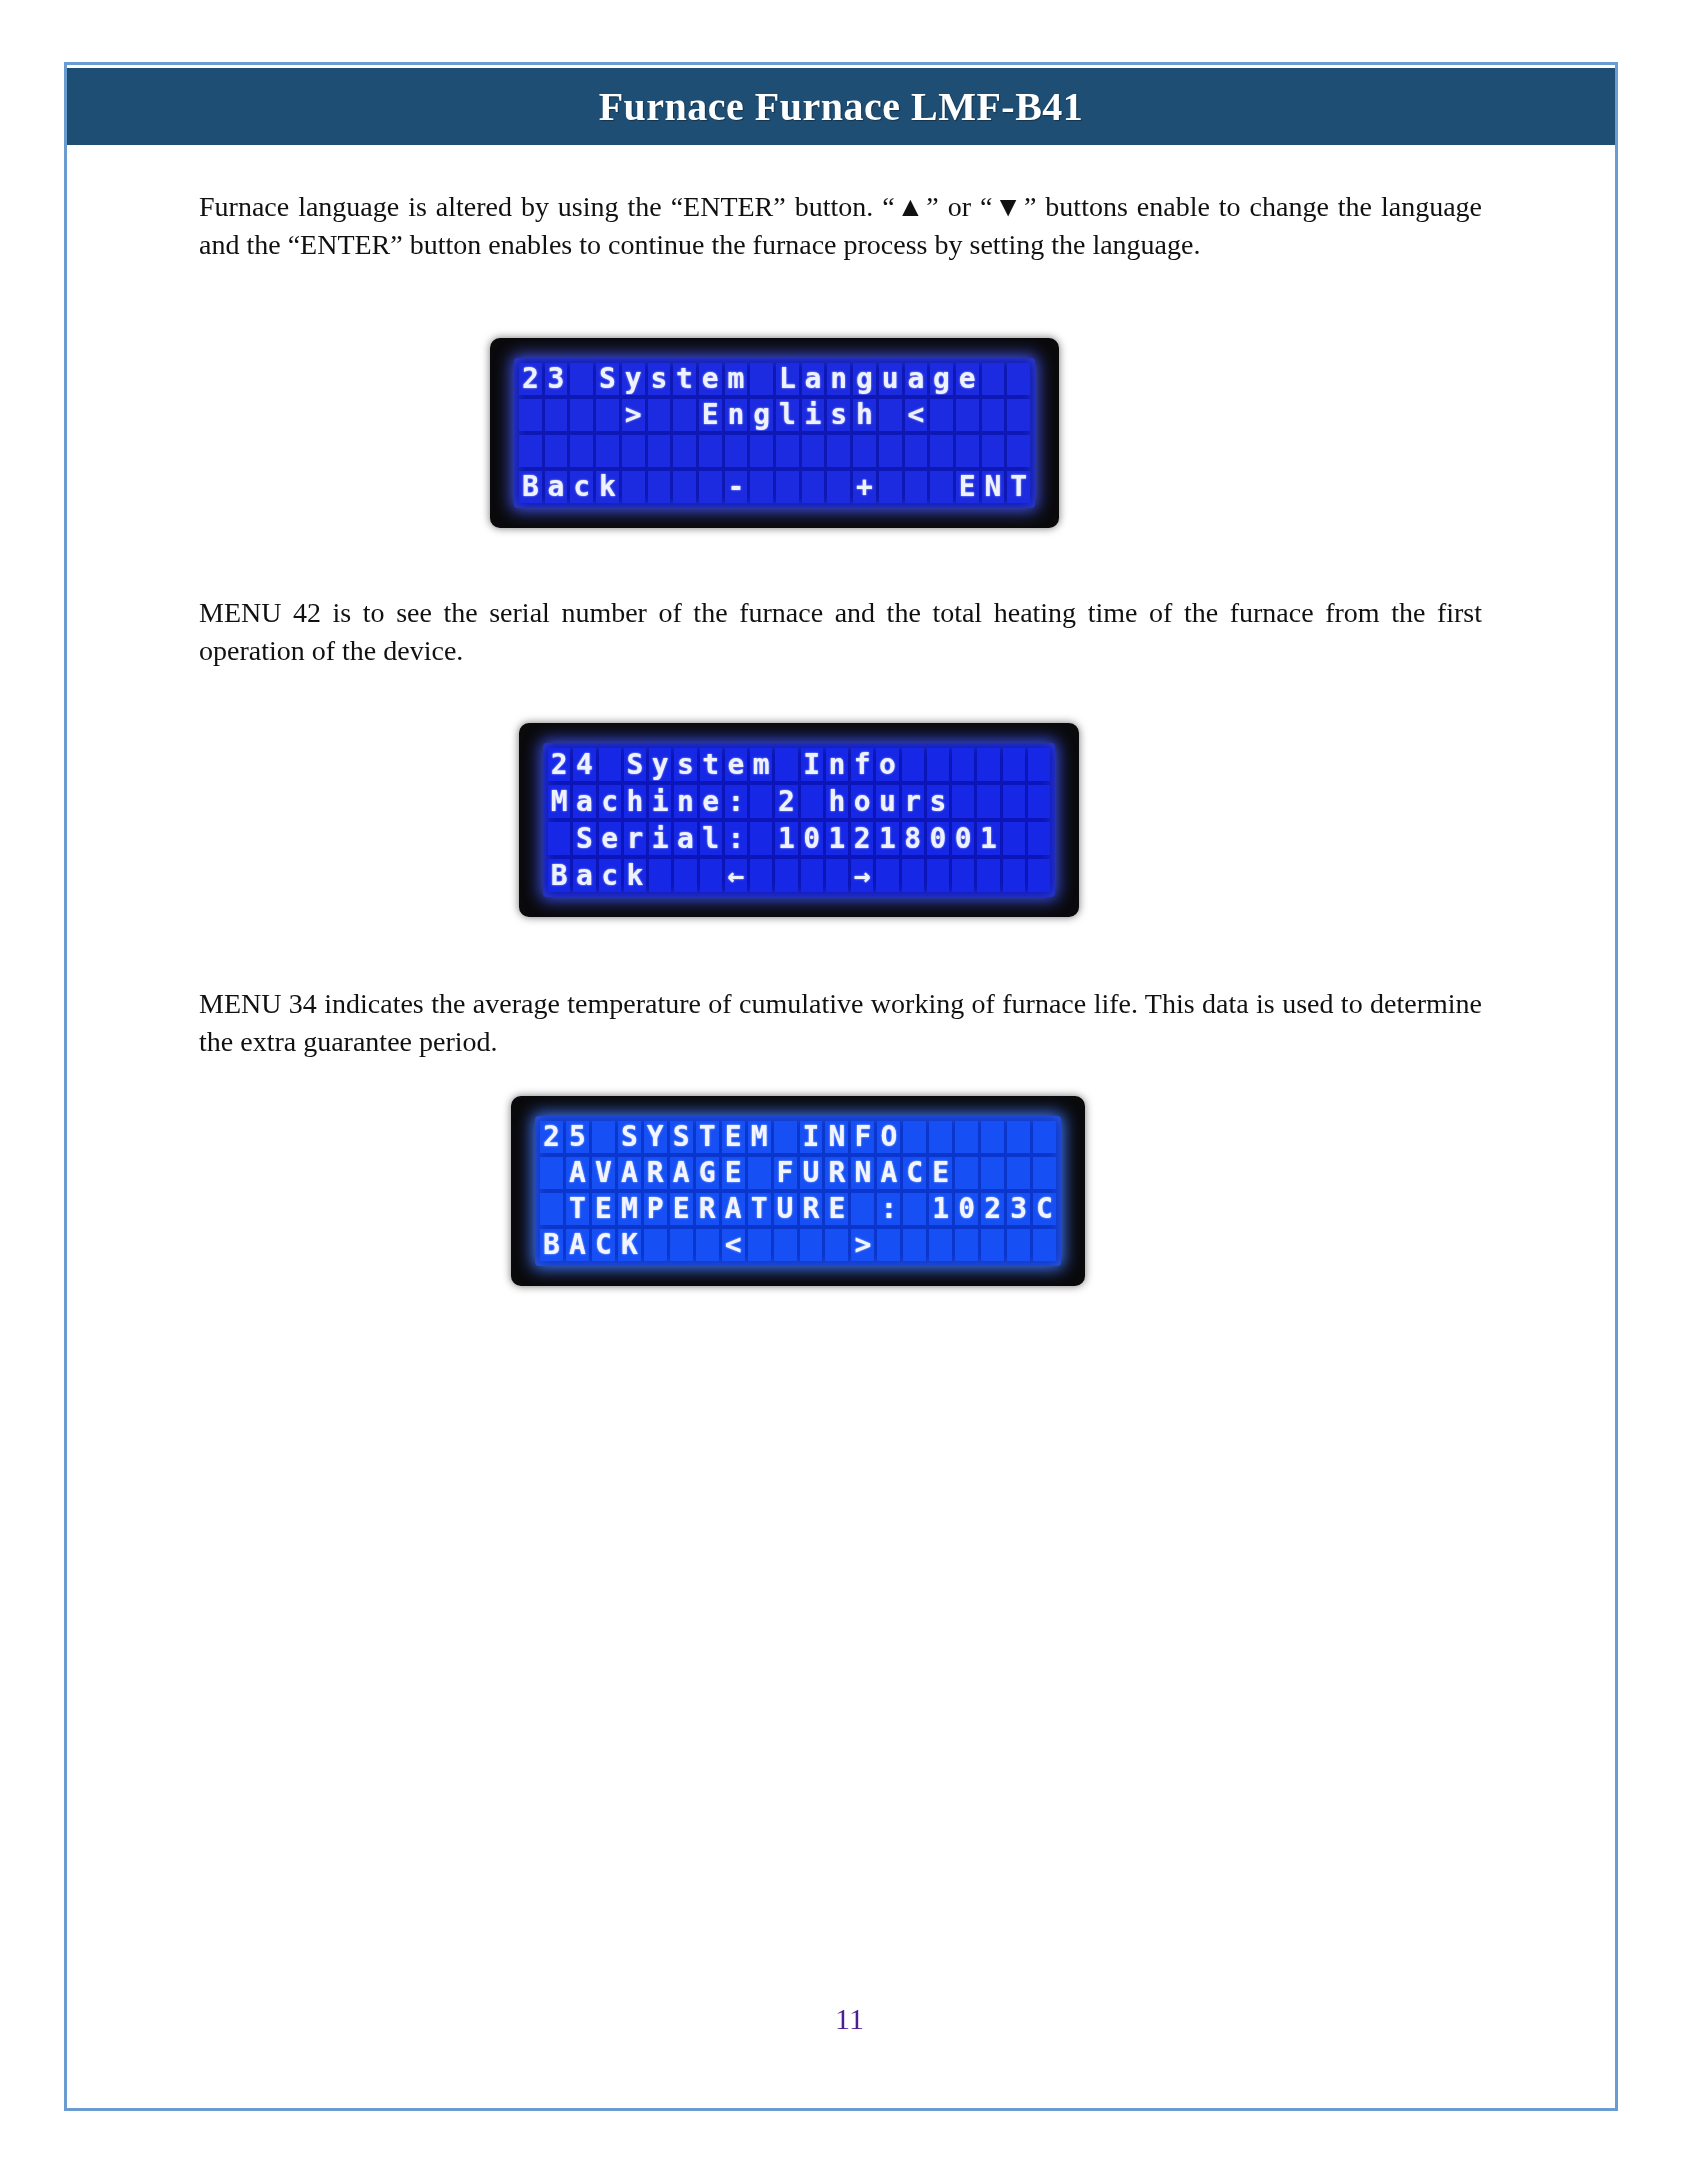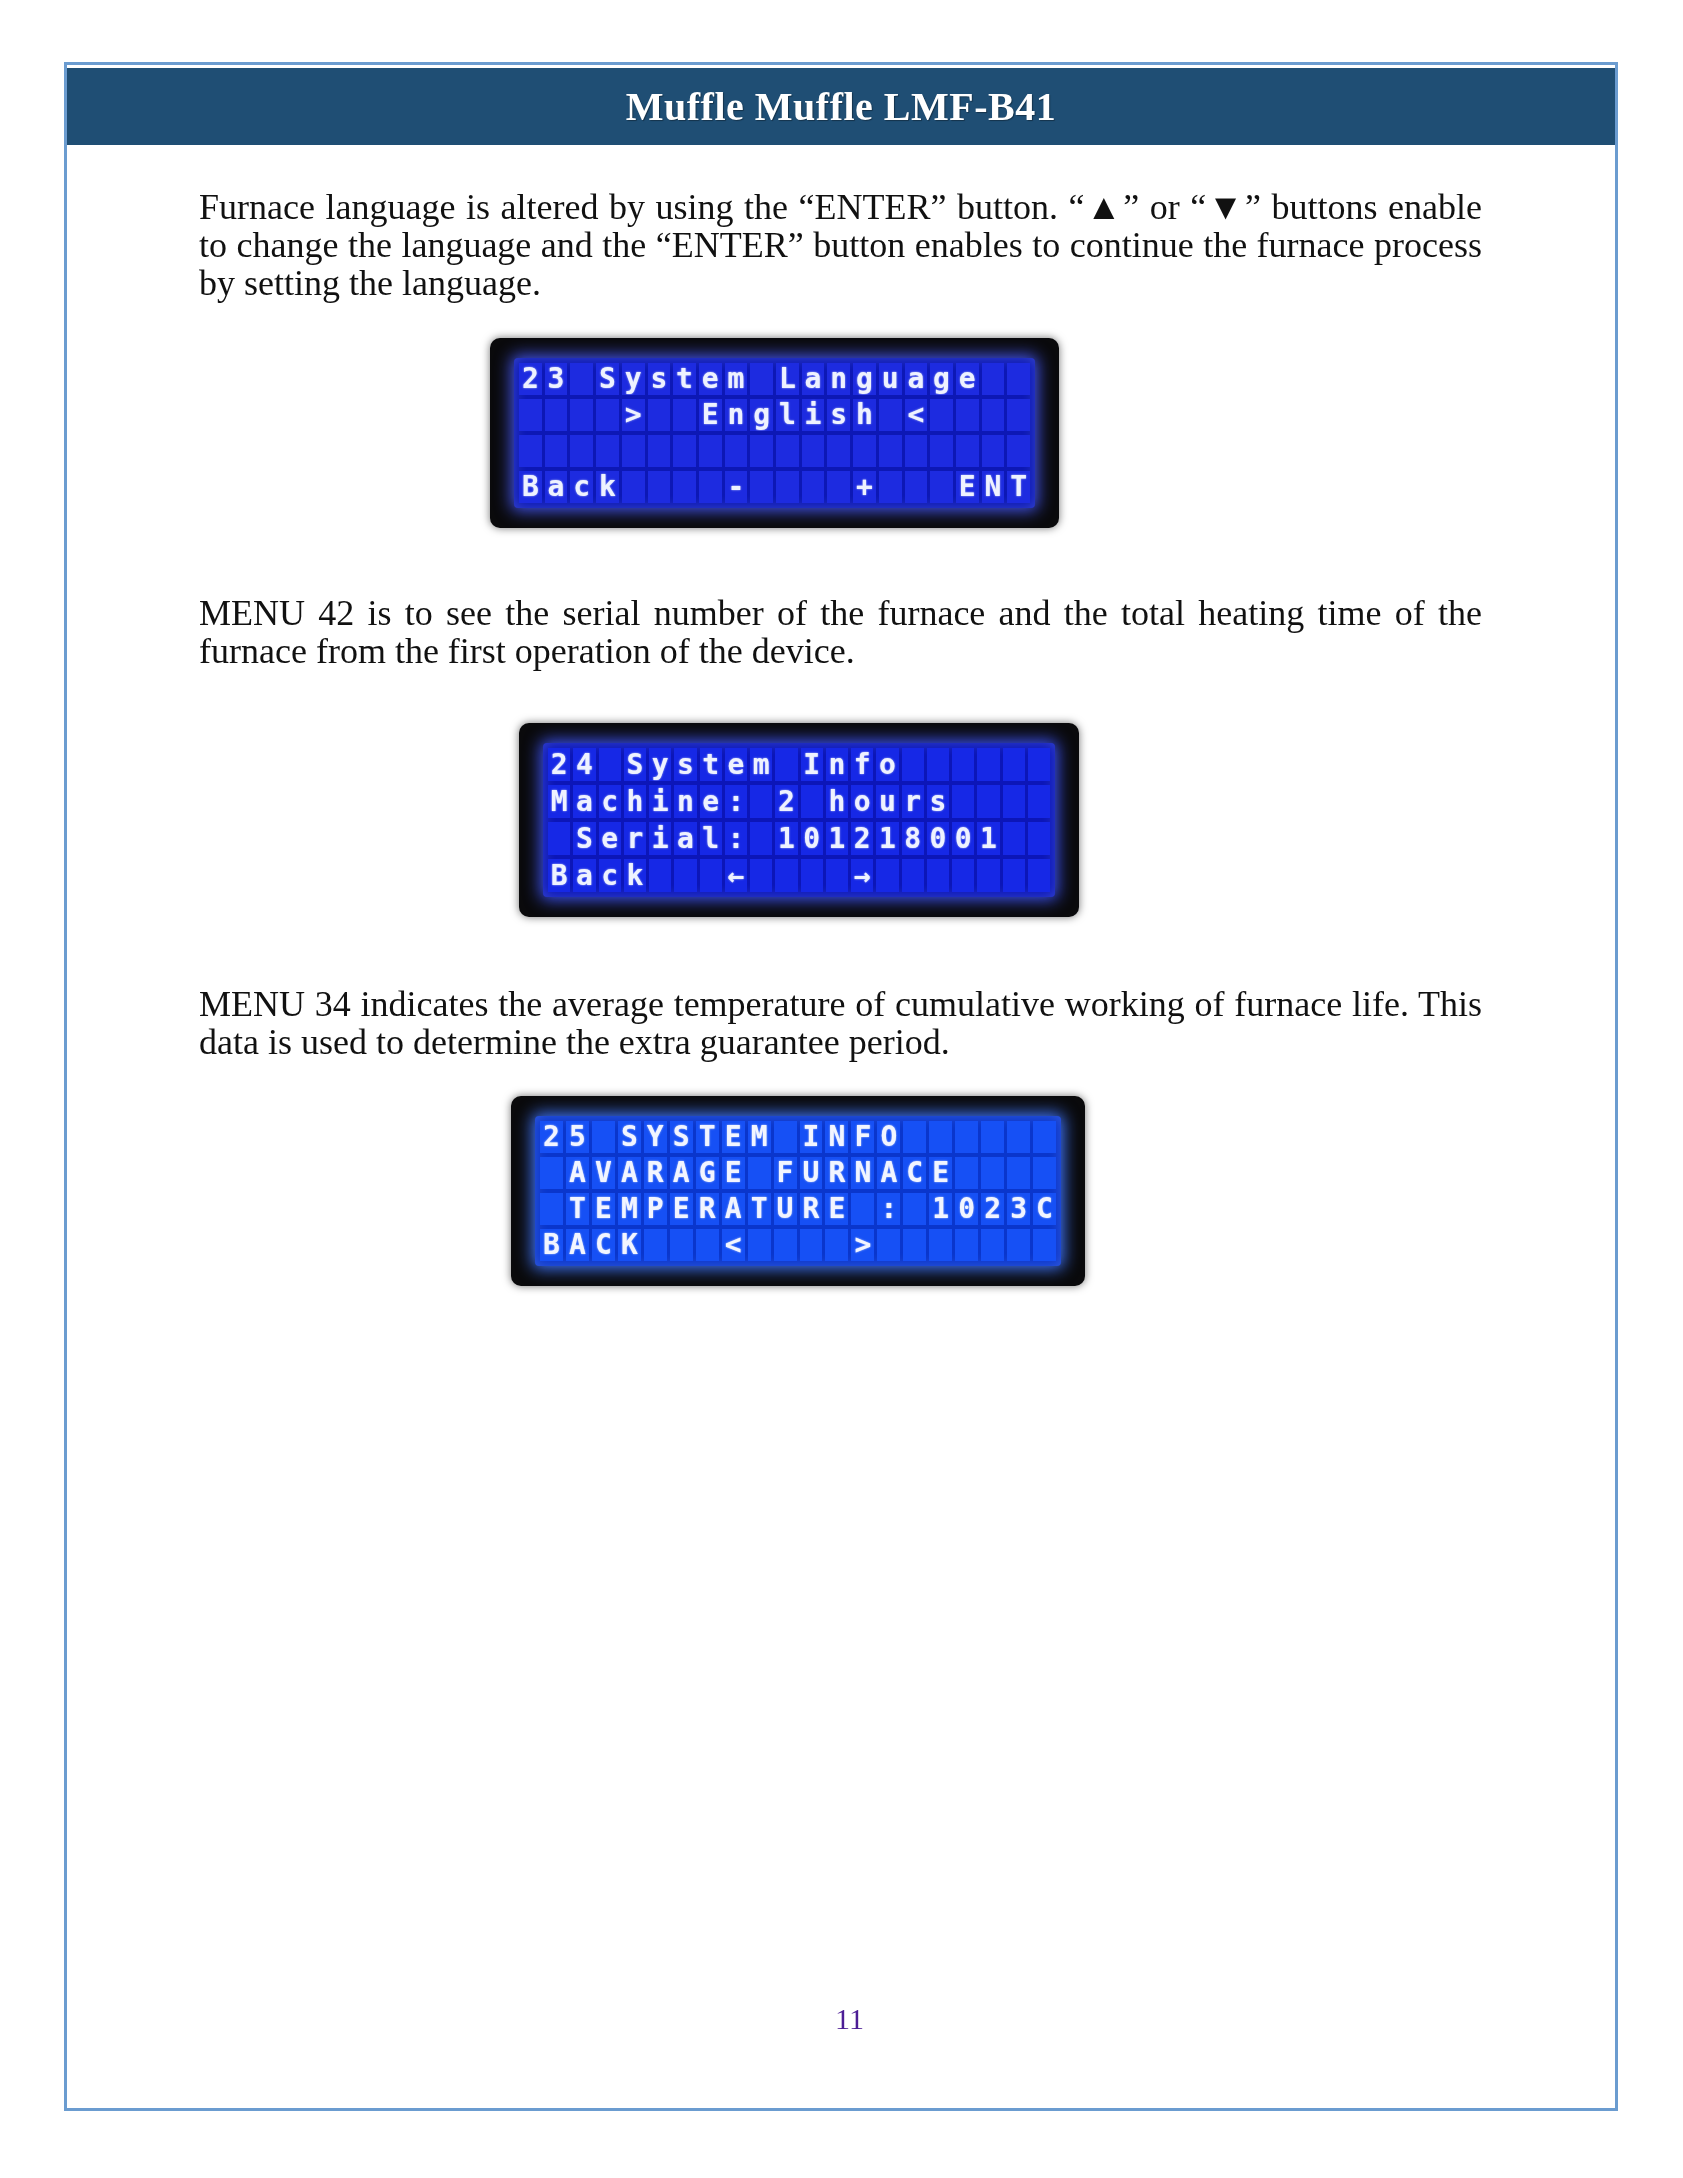"Muffle Muffle LMF-B41" h1 { text: Muffle Muffle -> Furnace Furnace }
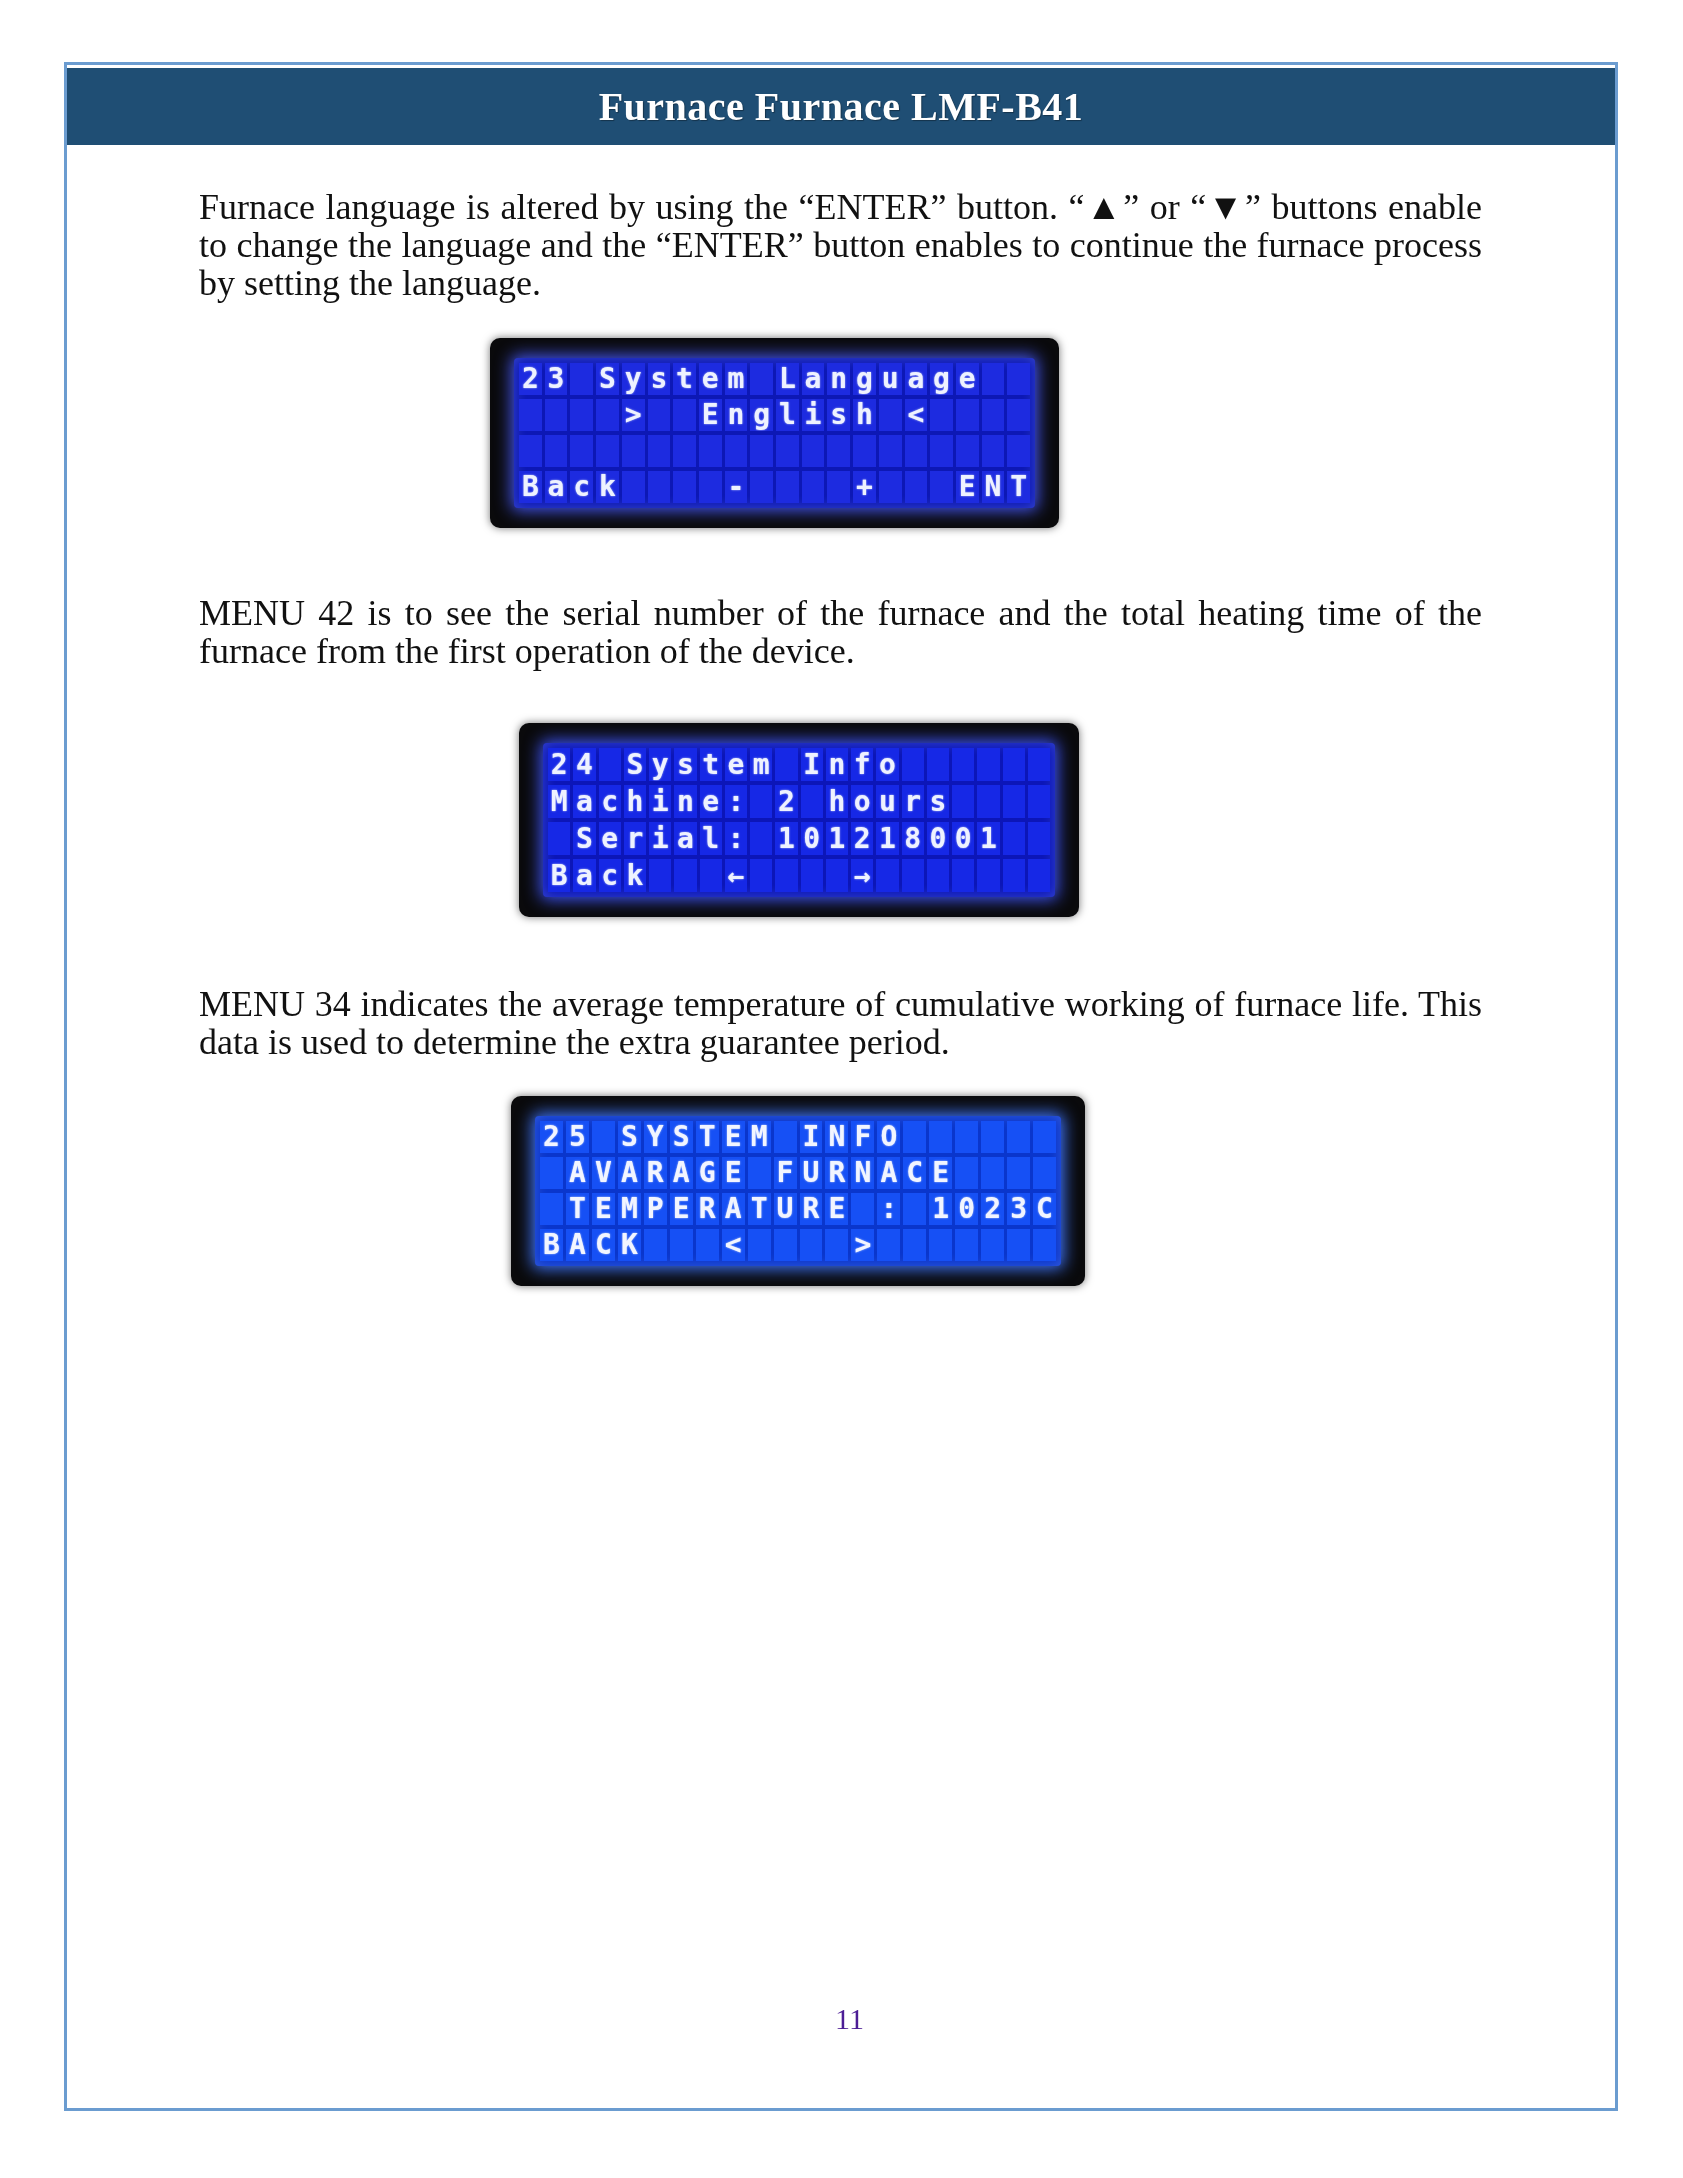"Furnace language is altered by" .para { font-size: 36px -> 28px }
